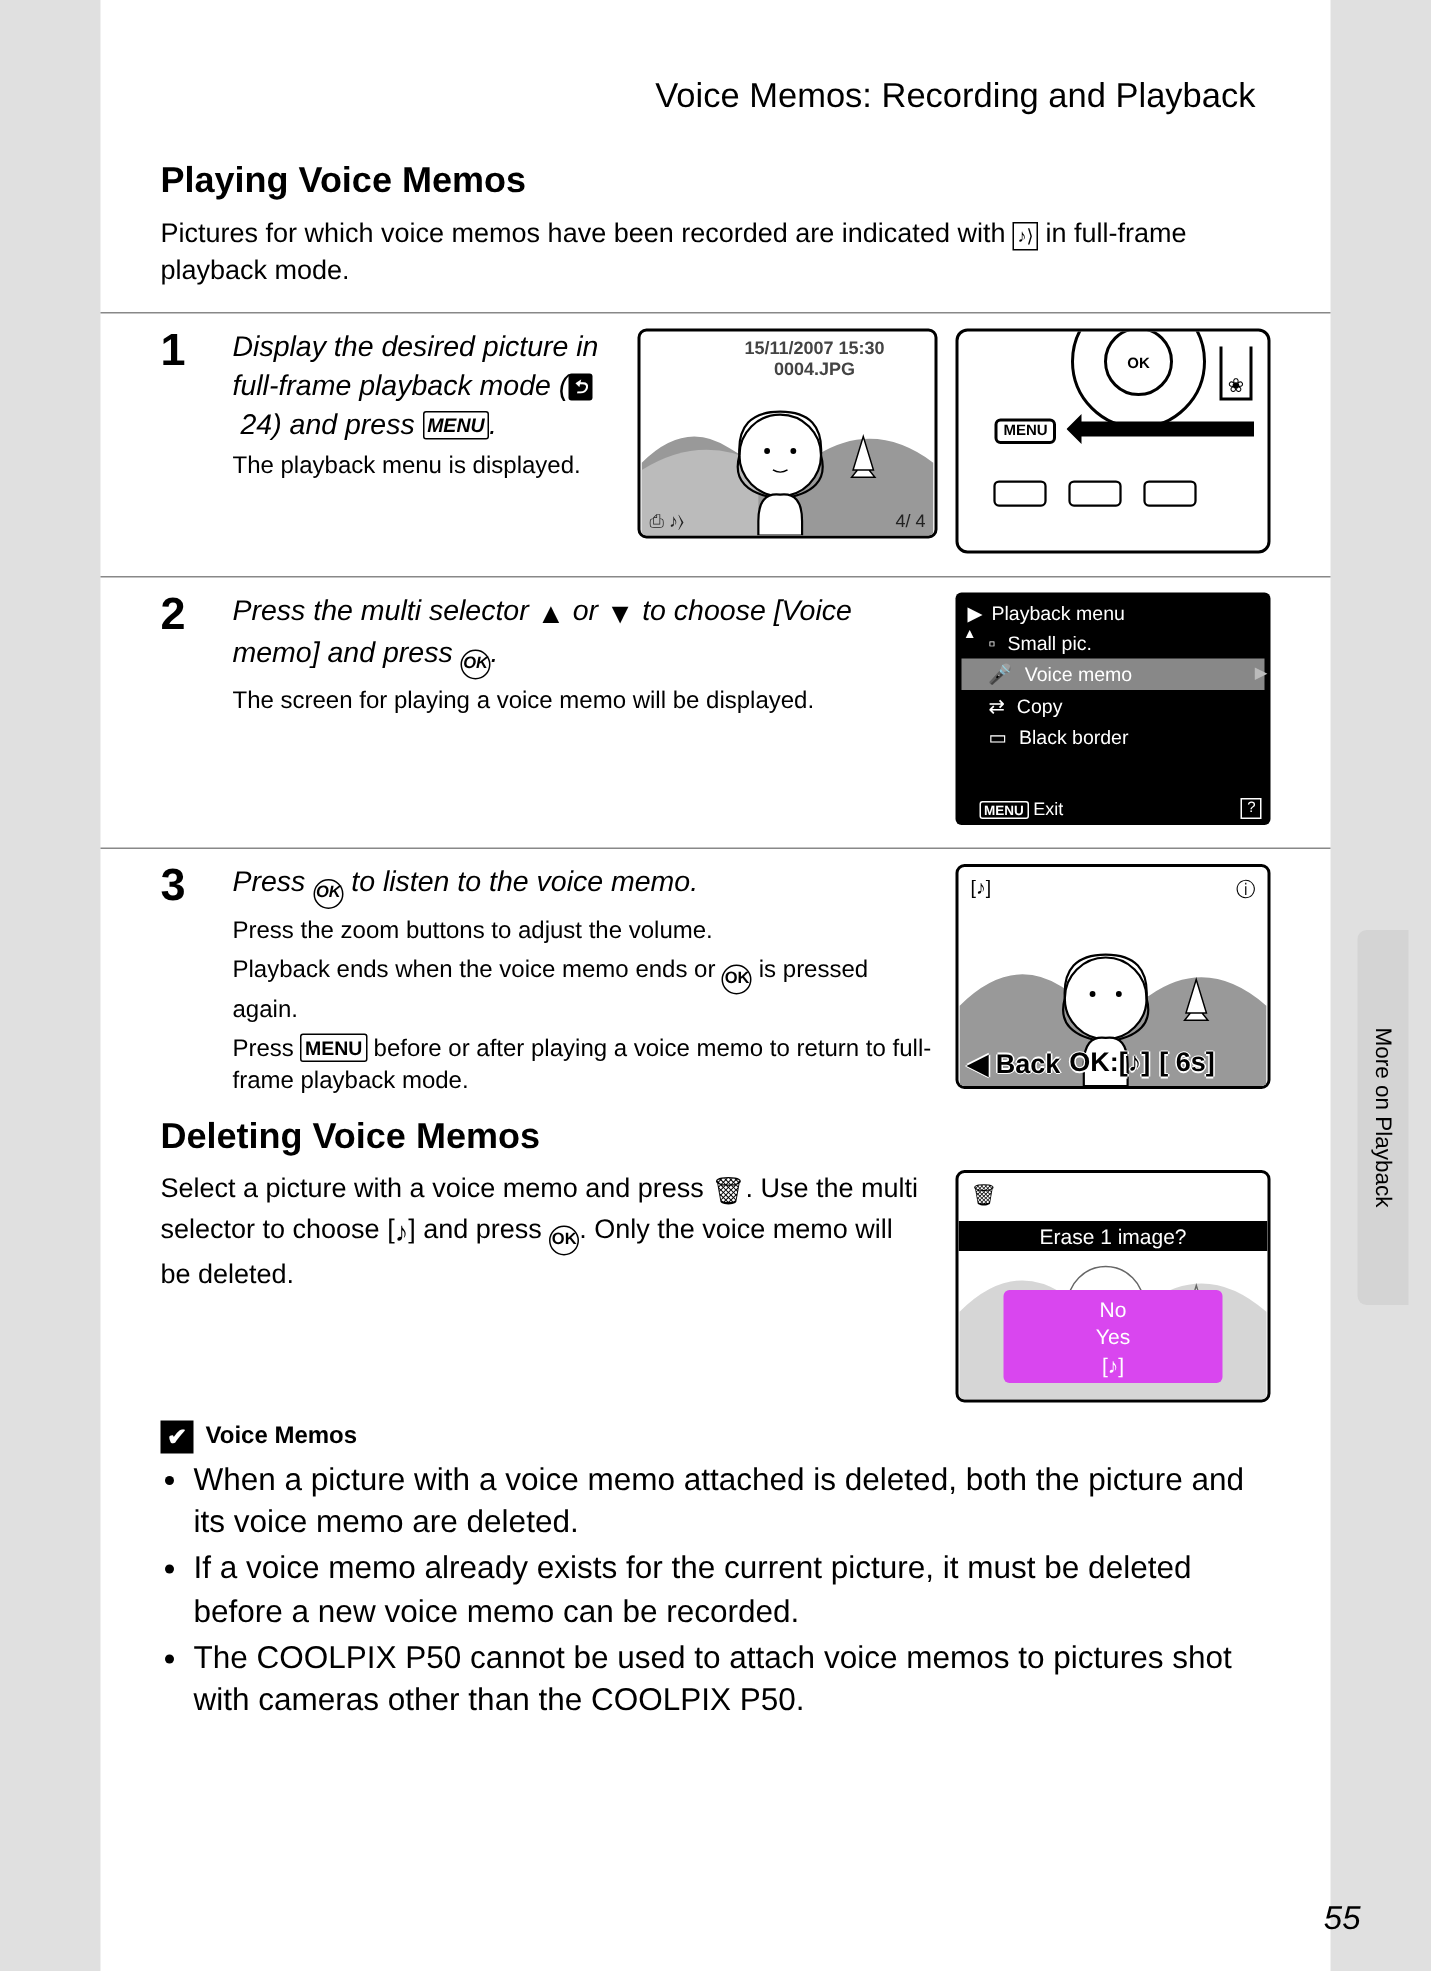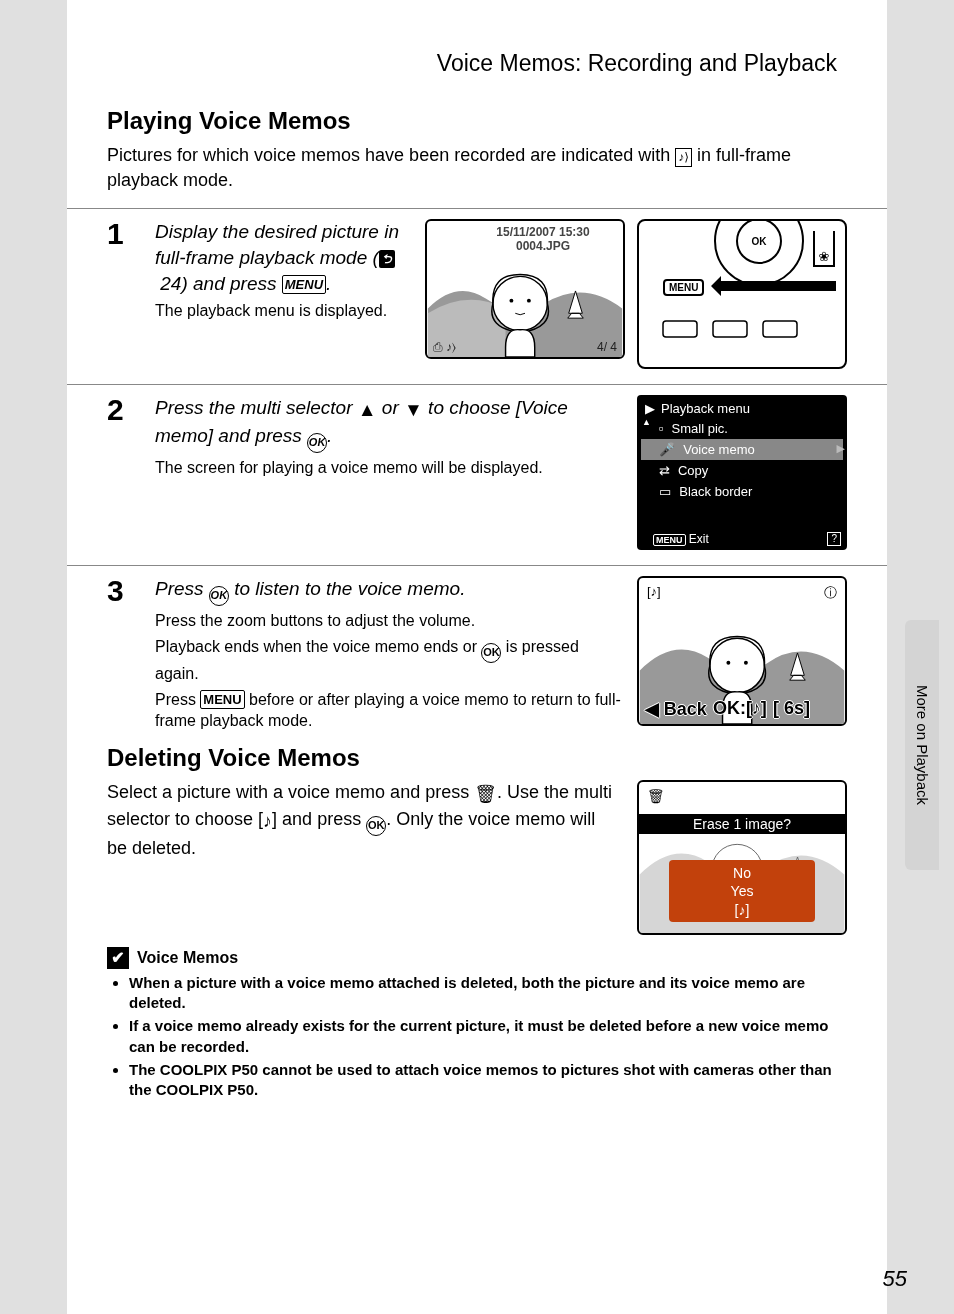"No" .lcd.delete .box { background: #c2410c -> #d946ef }
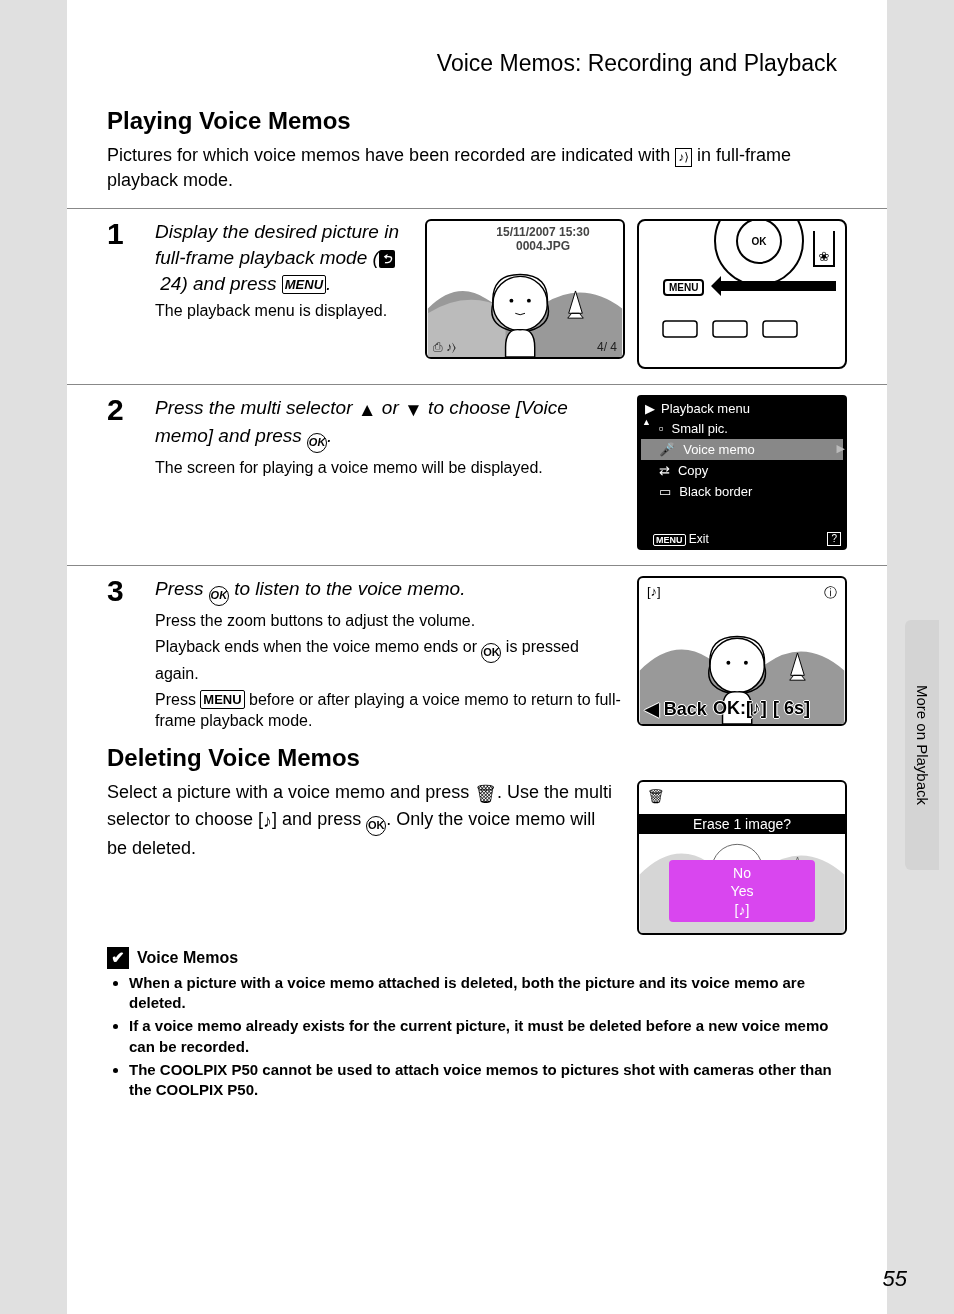"When a picture with a" .notes-box ul { font-size: 15px -> 21px; font-weight: bold -> none }
